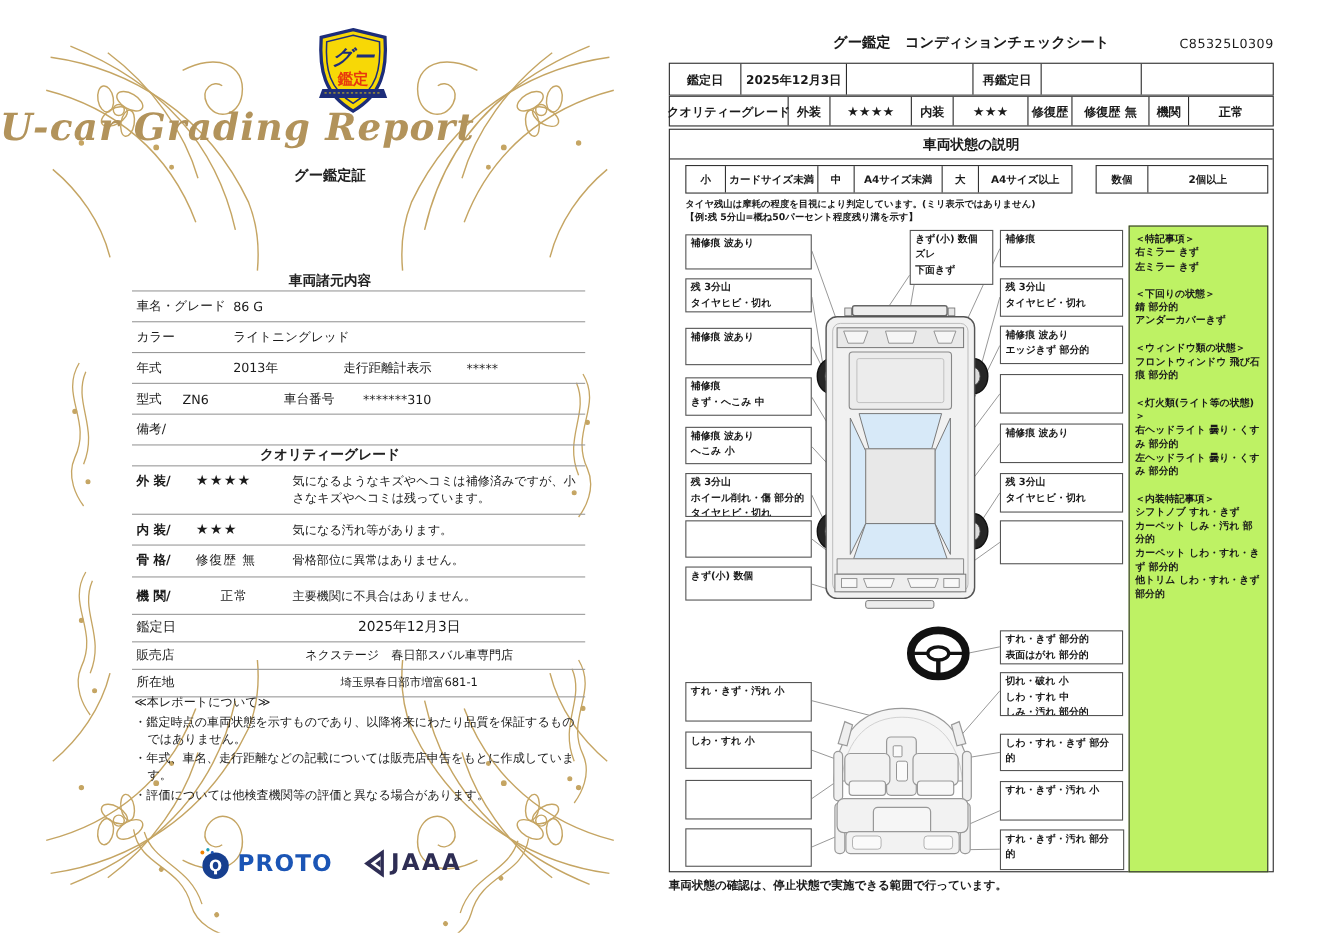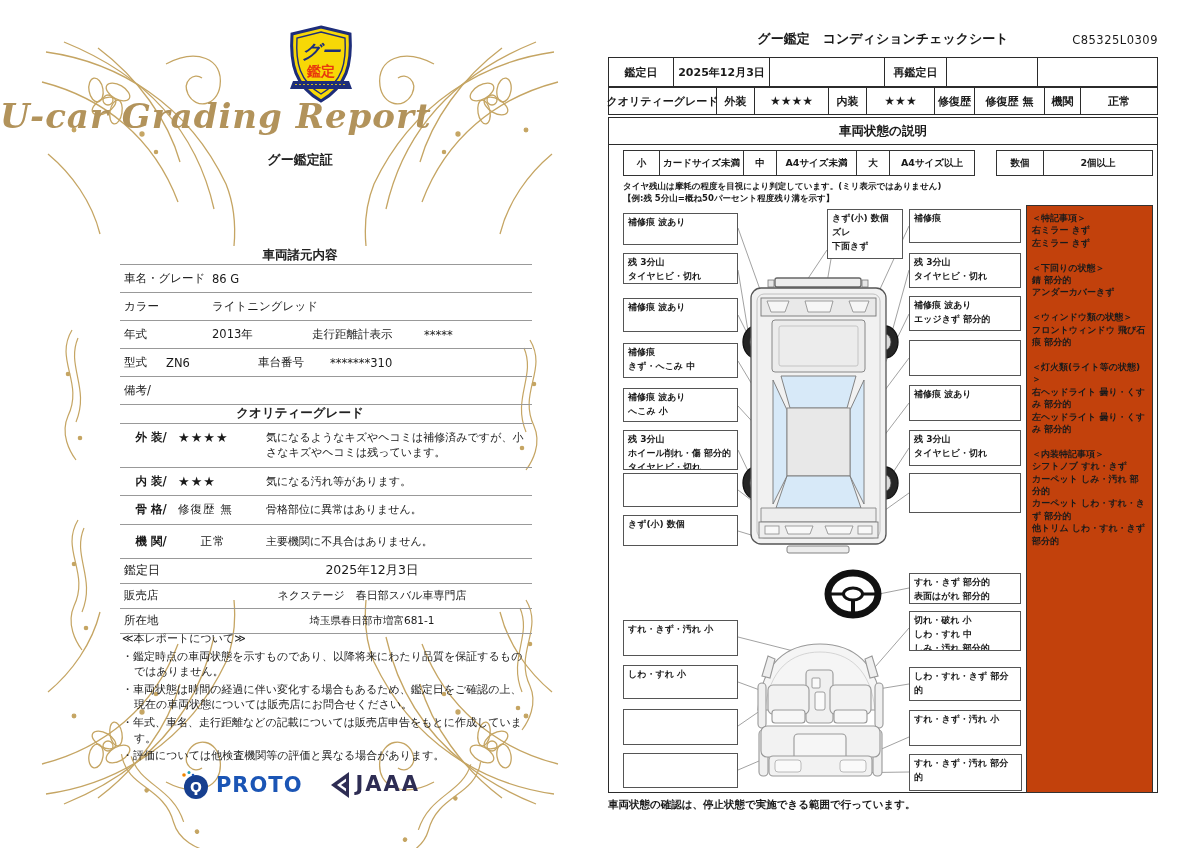"＜特記事項＞" .notes-panel { background: #c2410c -> #bef264 }
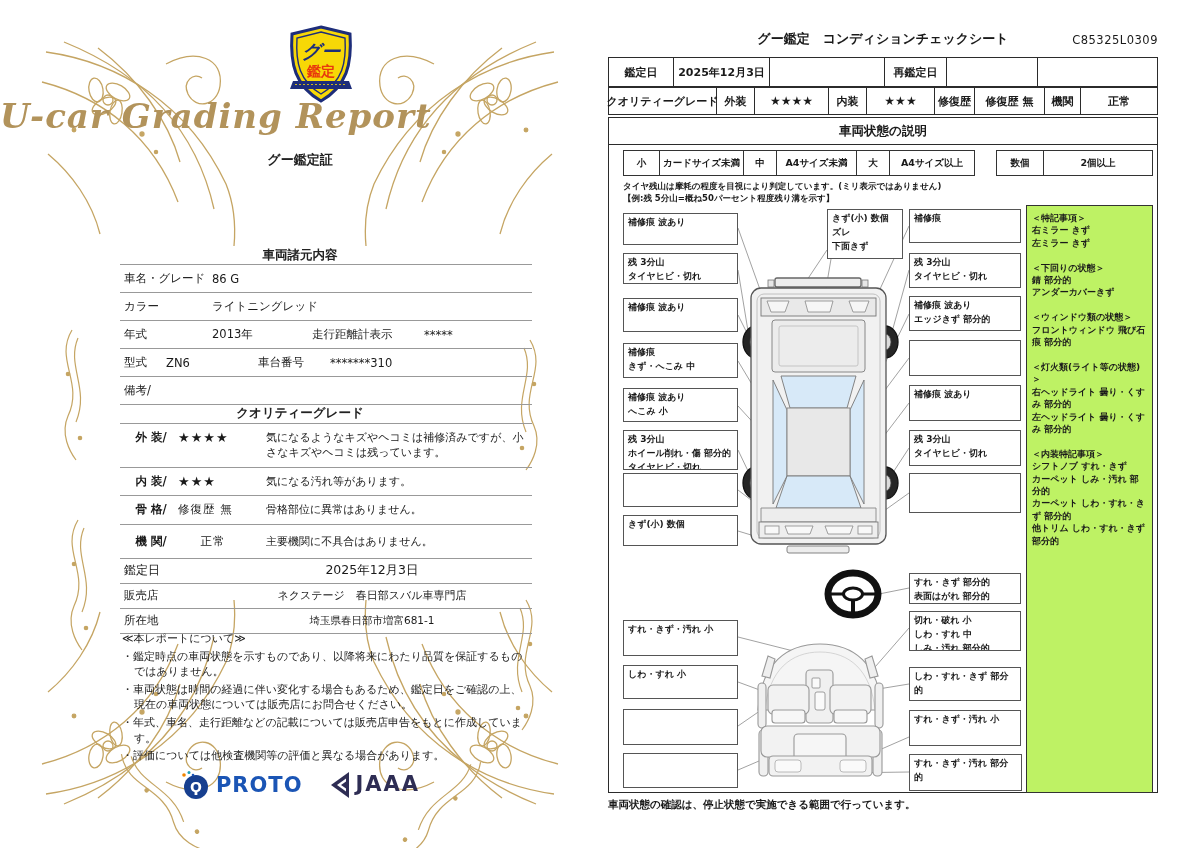"外 装/" .g-label { text-align: center -> none }
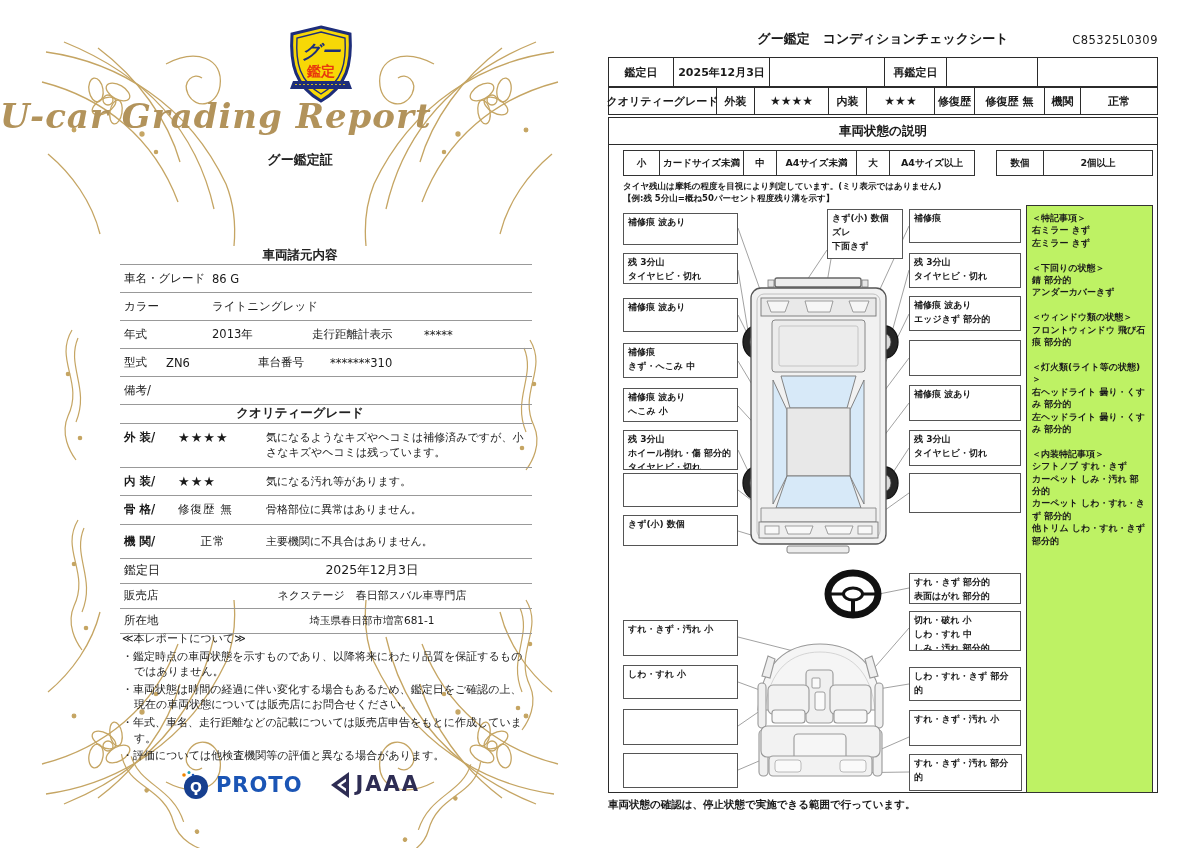"・車両状態は時間の経過に伴い変化する場合もあるため、鑑定日をご確認の上、現在の車" li { html: <li>・車両状態は時間の経過に伴い変化する場合もあるため、鑑定日をご確認の上、現在の車両状態については販売店にお問合せください。</li> -> none }
